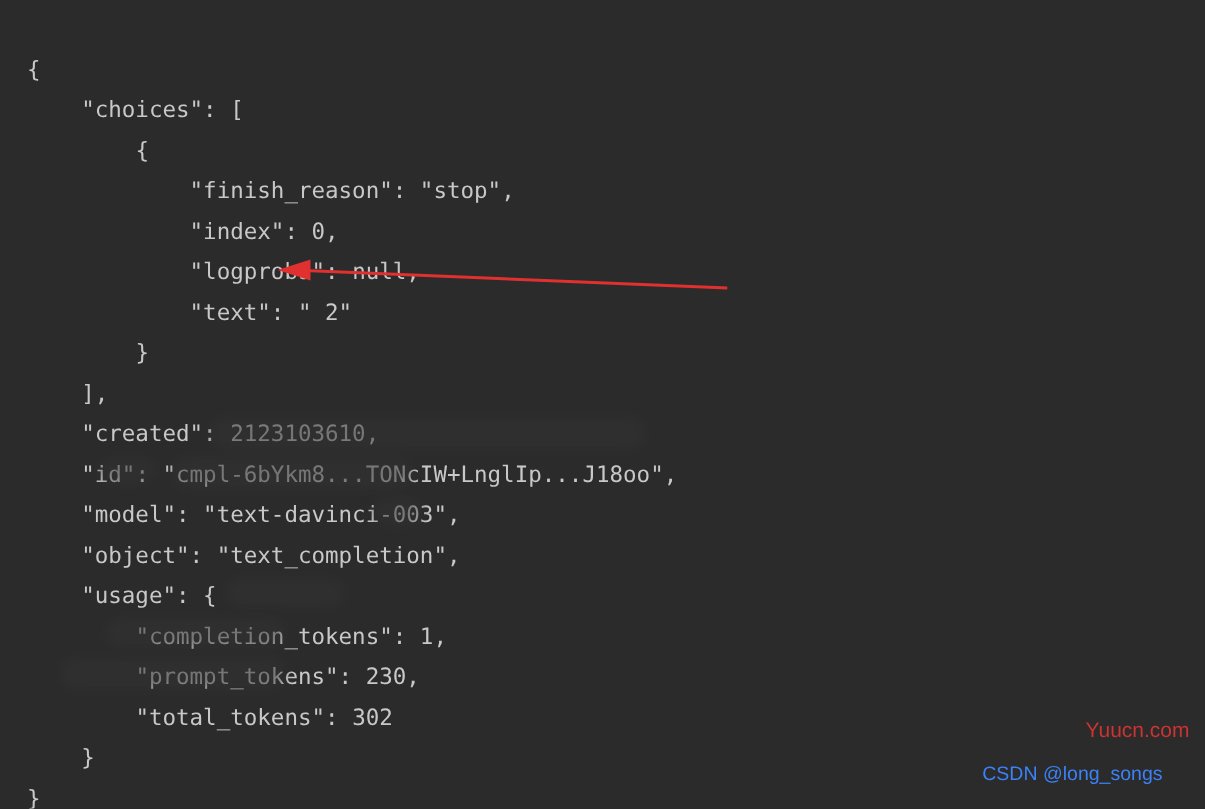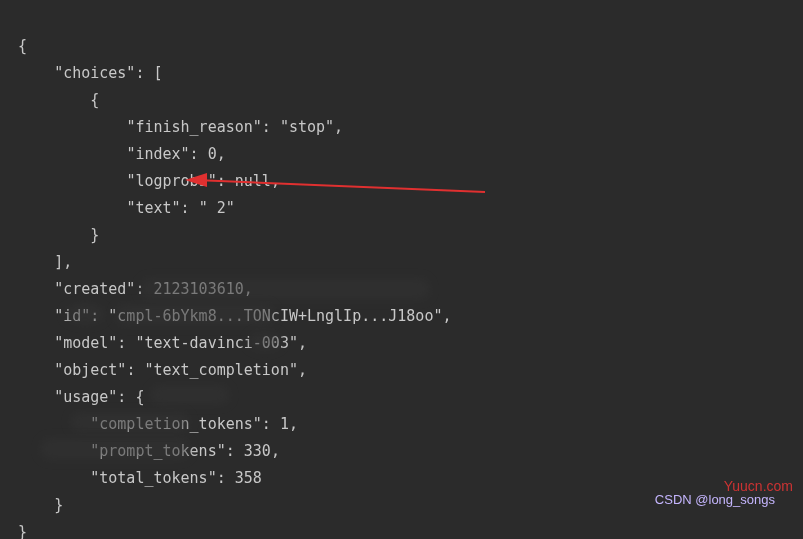"330" span.number { text: 330 -> 230 }
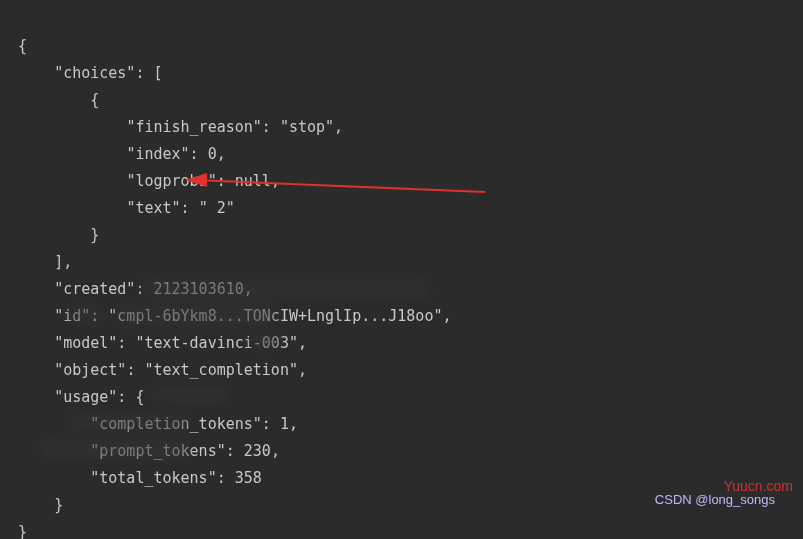"358" span.number { text: 358 -> 302 }
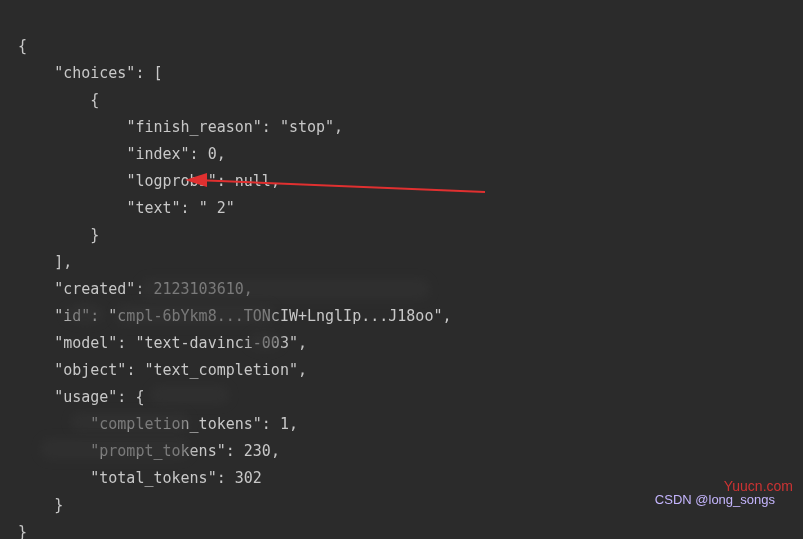"CSDN @long_songs" .watermark-bottom { bottom: 28px -> 12px; color: #c4b5fd -> #3b82f6 }
